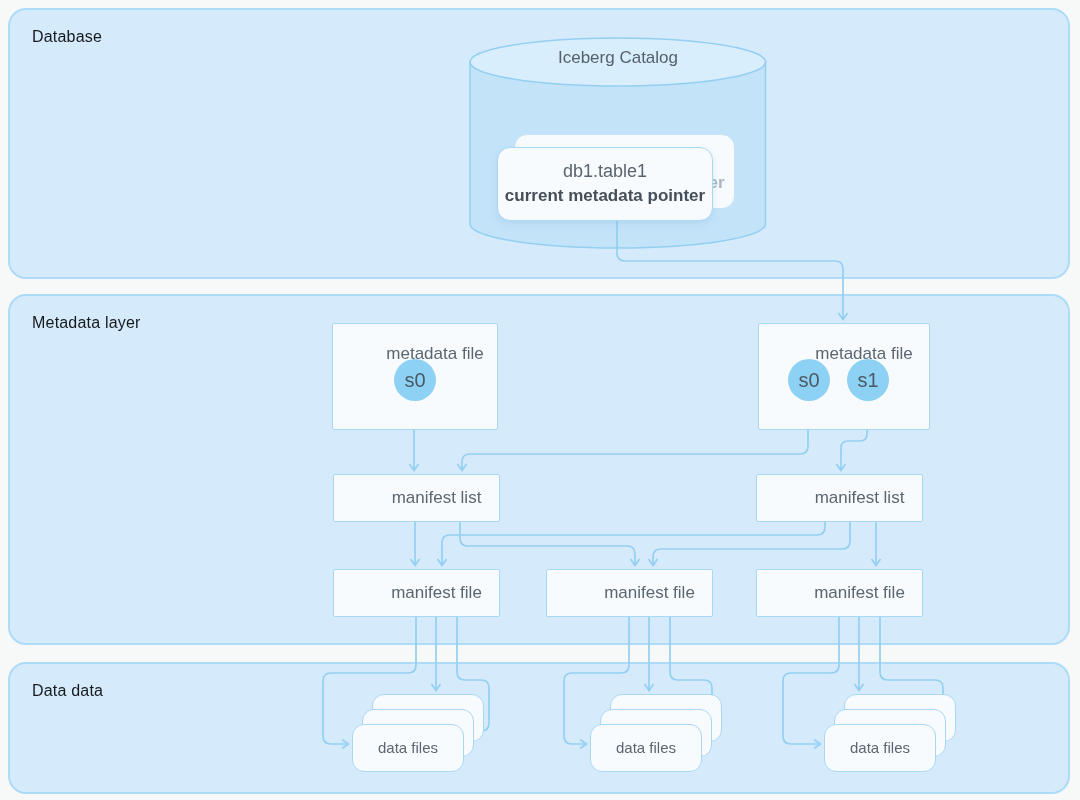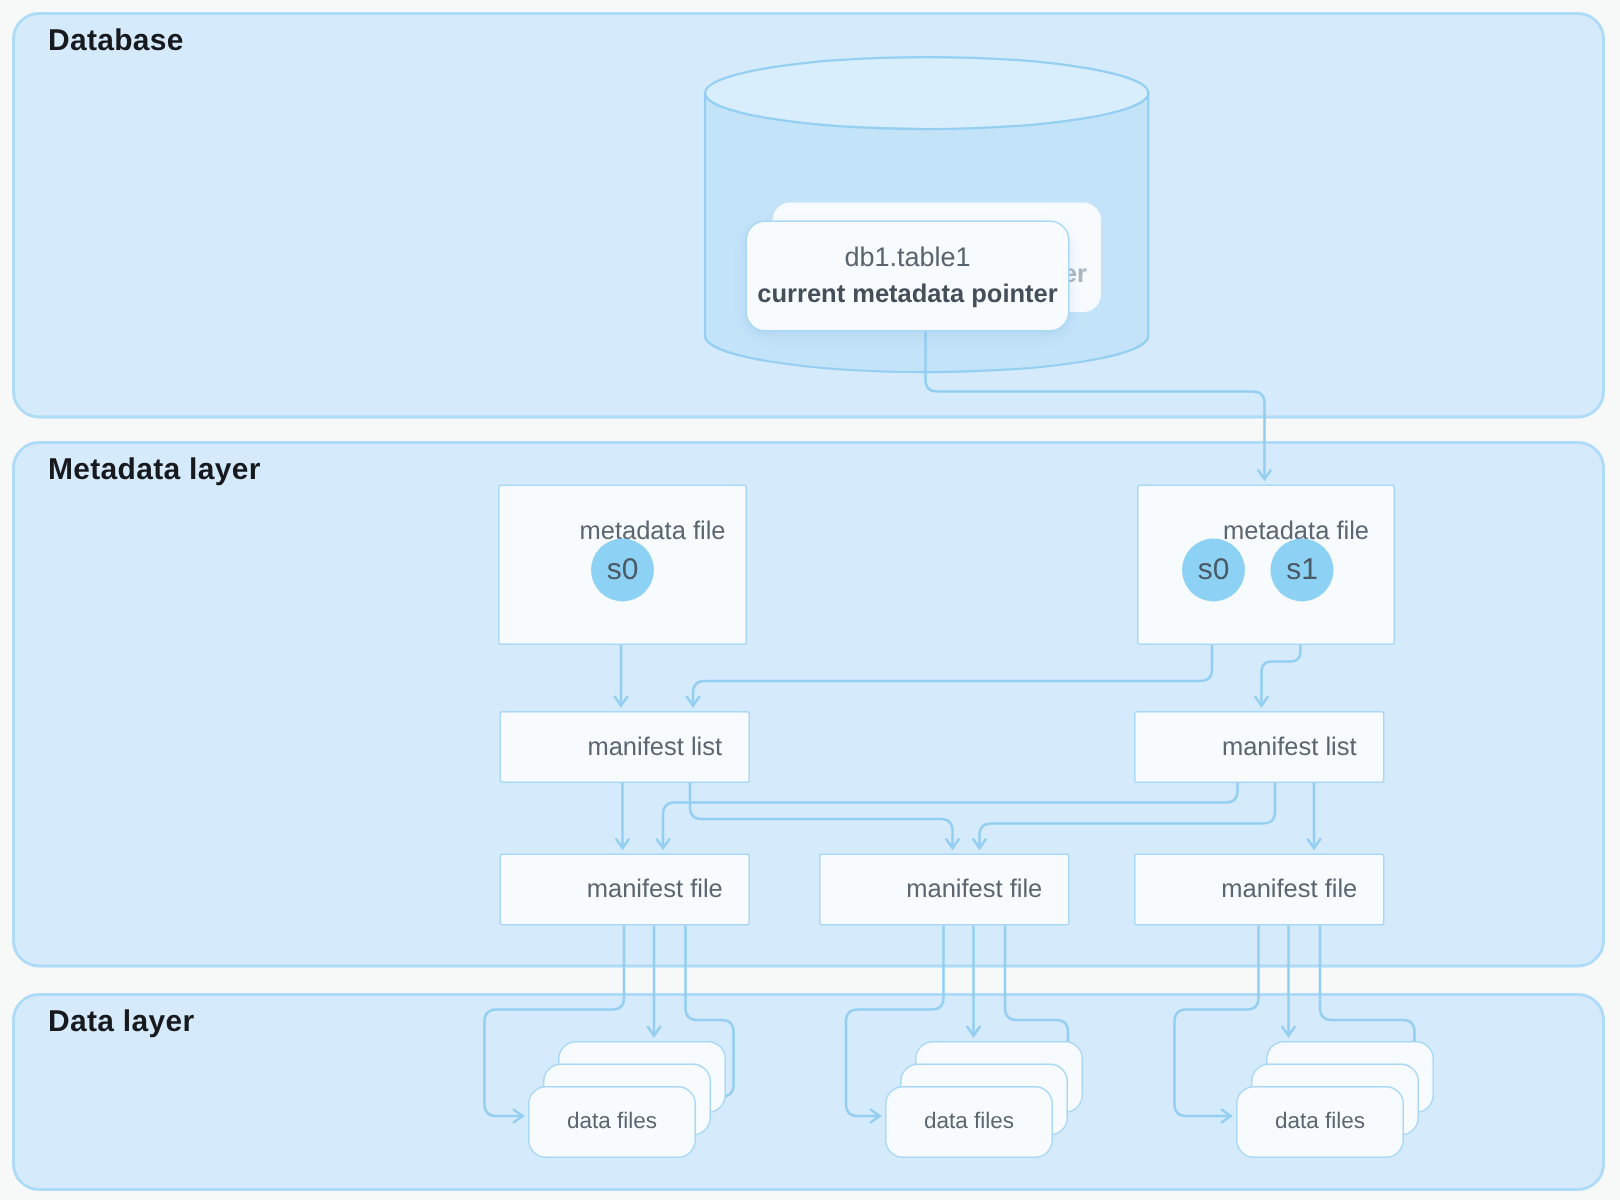"Database" .section-title { font-size: 20px -> 16px; font-weight: 700 -> 400; top: 6px -> 18px }
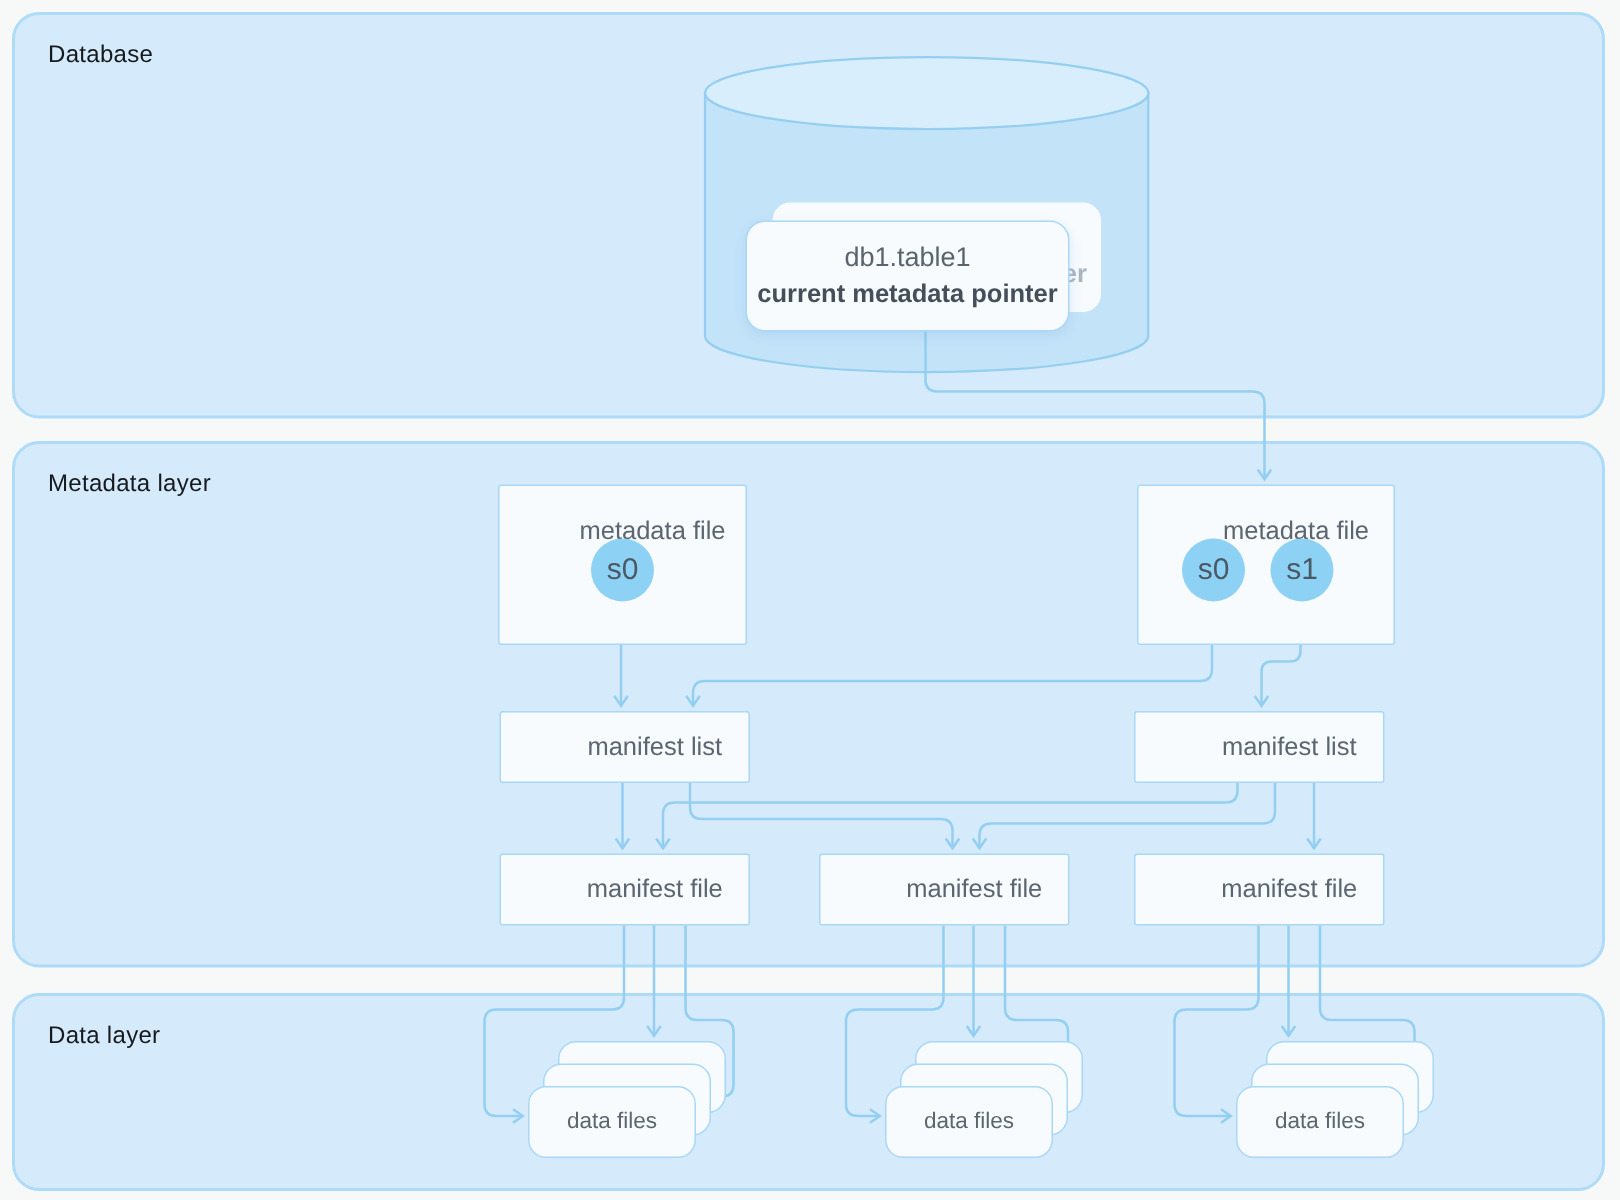"Iceberg Catalog" div.cylinder-label { html: none -> <div>Iceberg Catalog</div> }
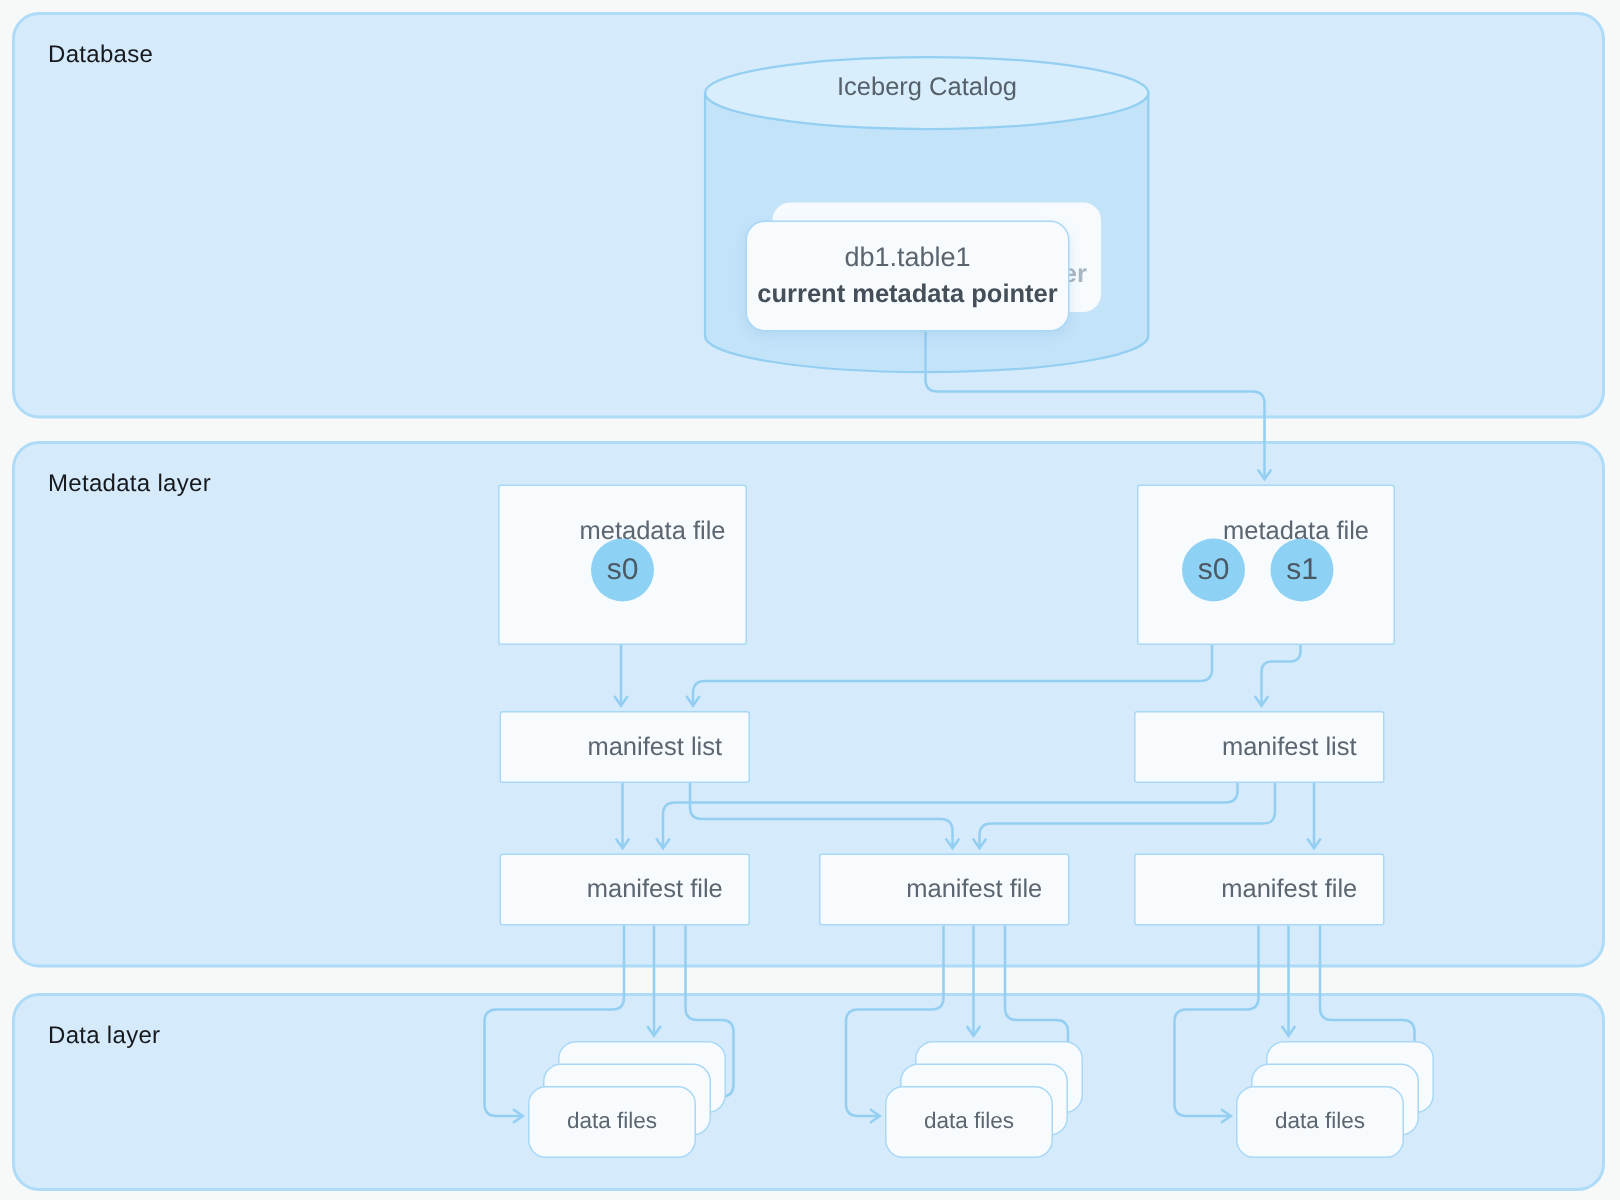"Data layer" div.section-title { text: layer -> data }
